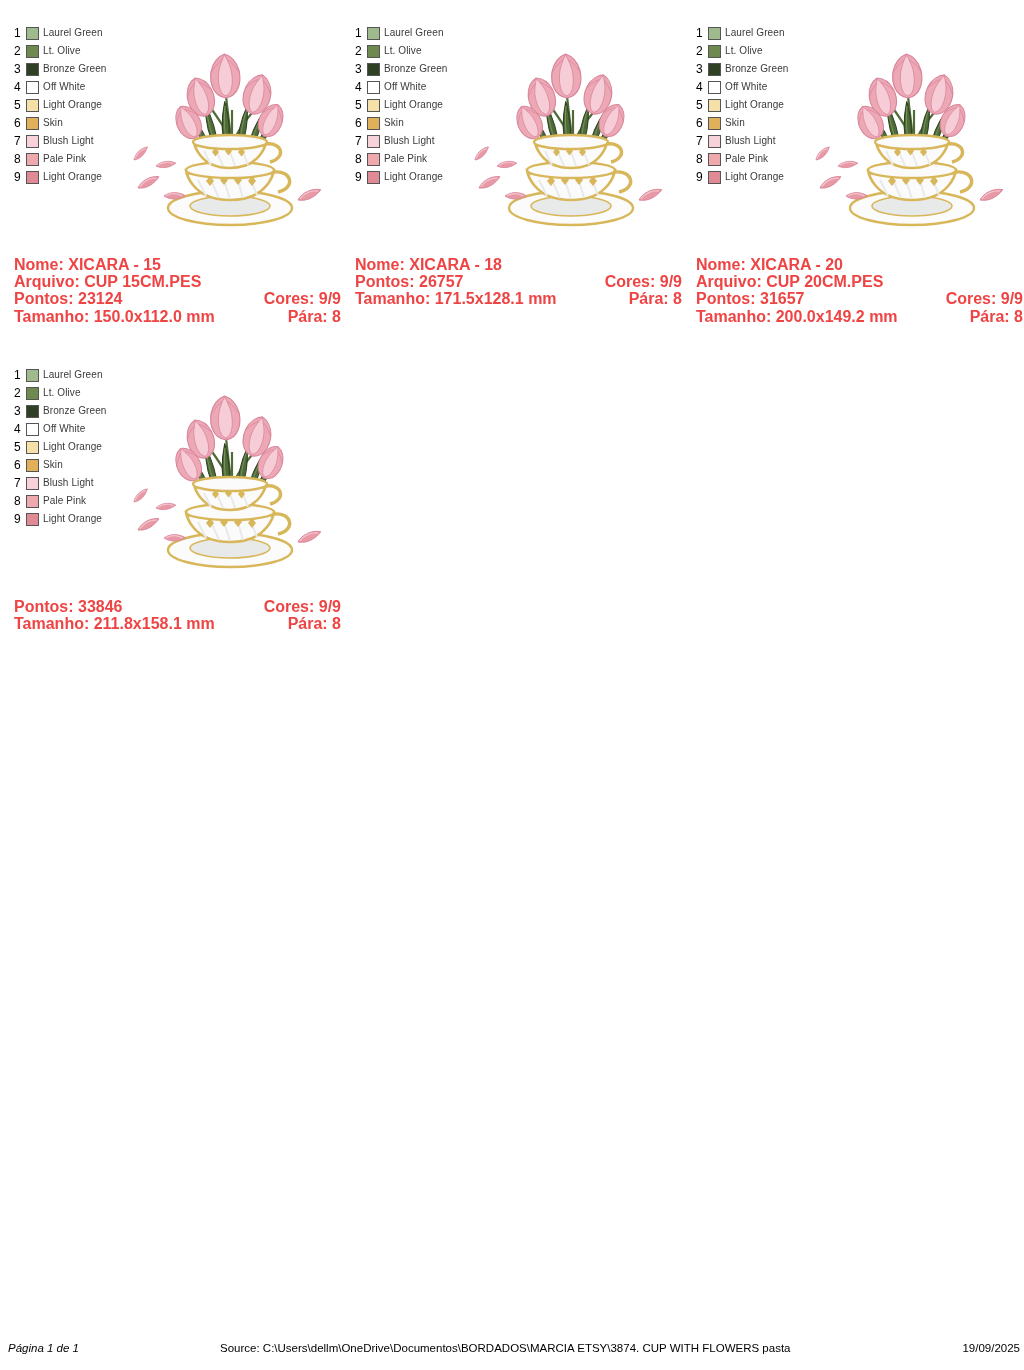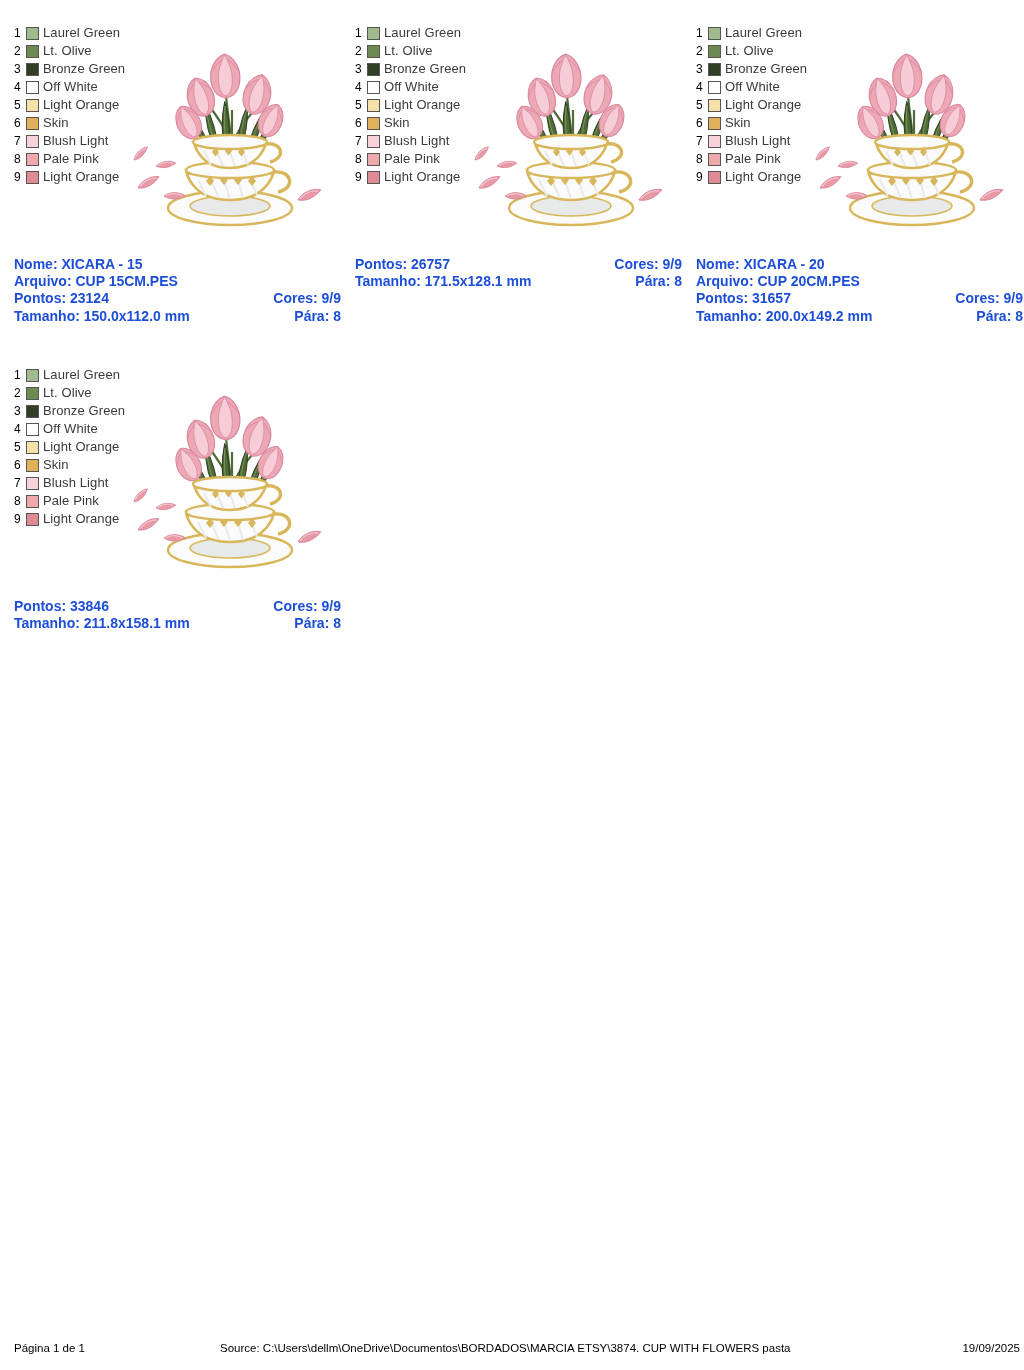"Laurel Green" .legend-label { font-size: 13px -> 10px }
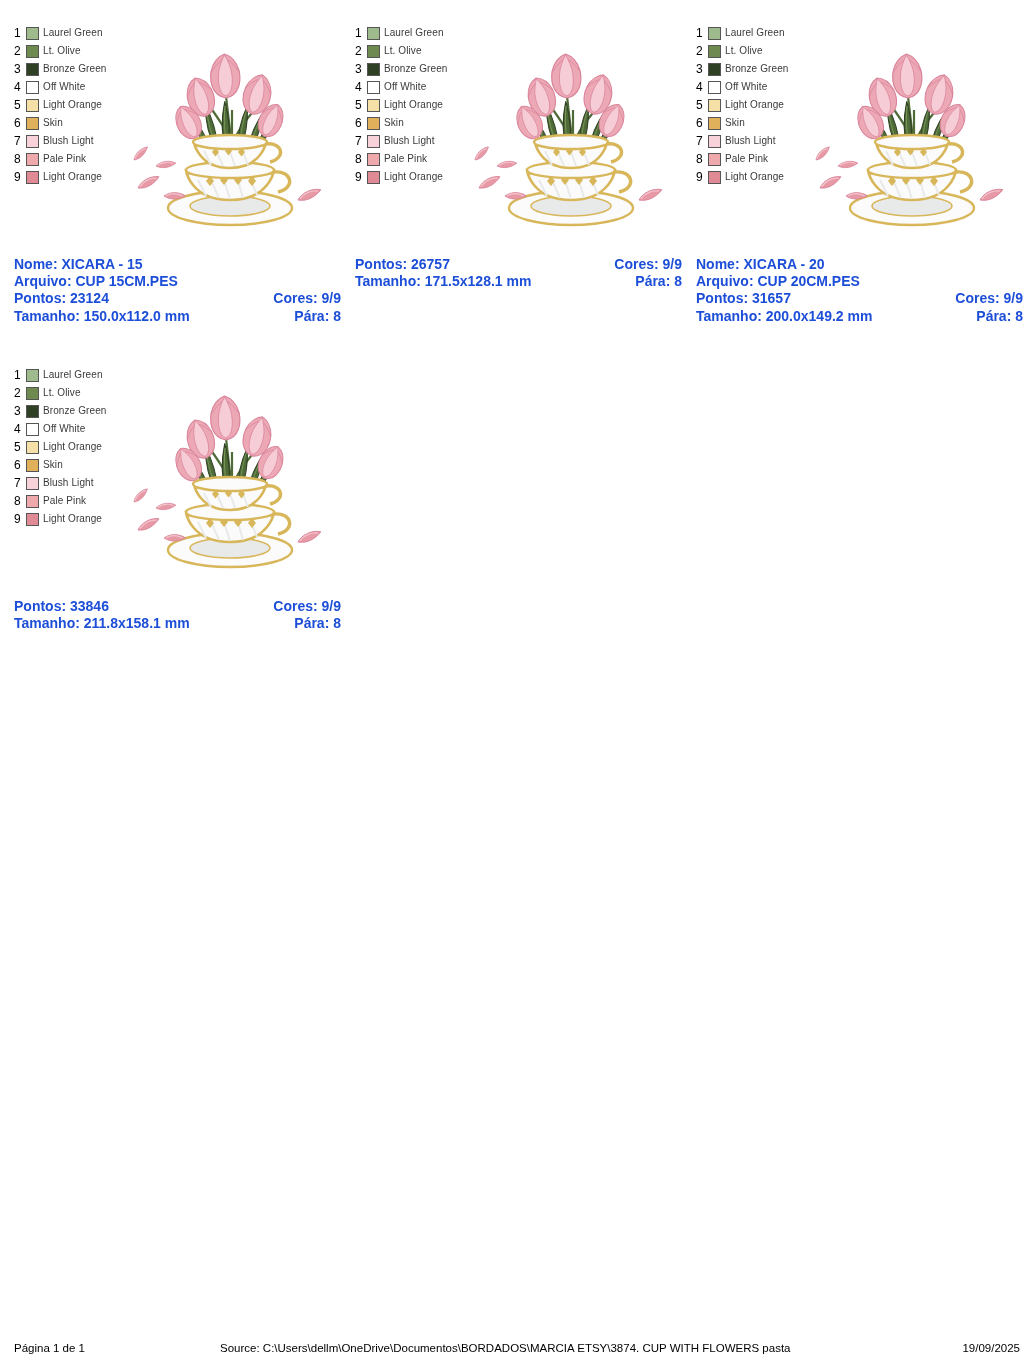"Nome: XICARA - 15" .info { color: #1d4ed8 -> #ef4444; font-size: 14px -> 16px }
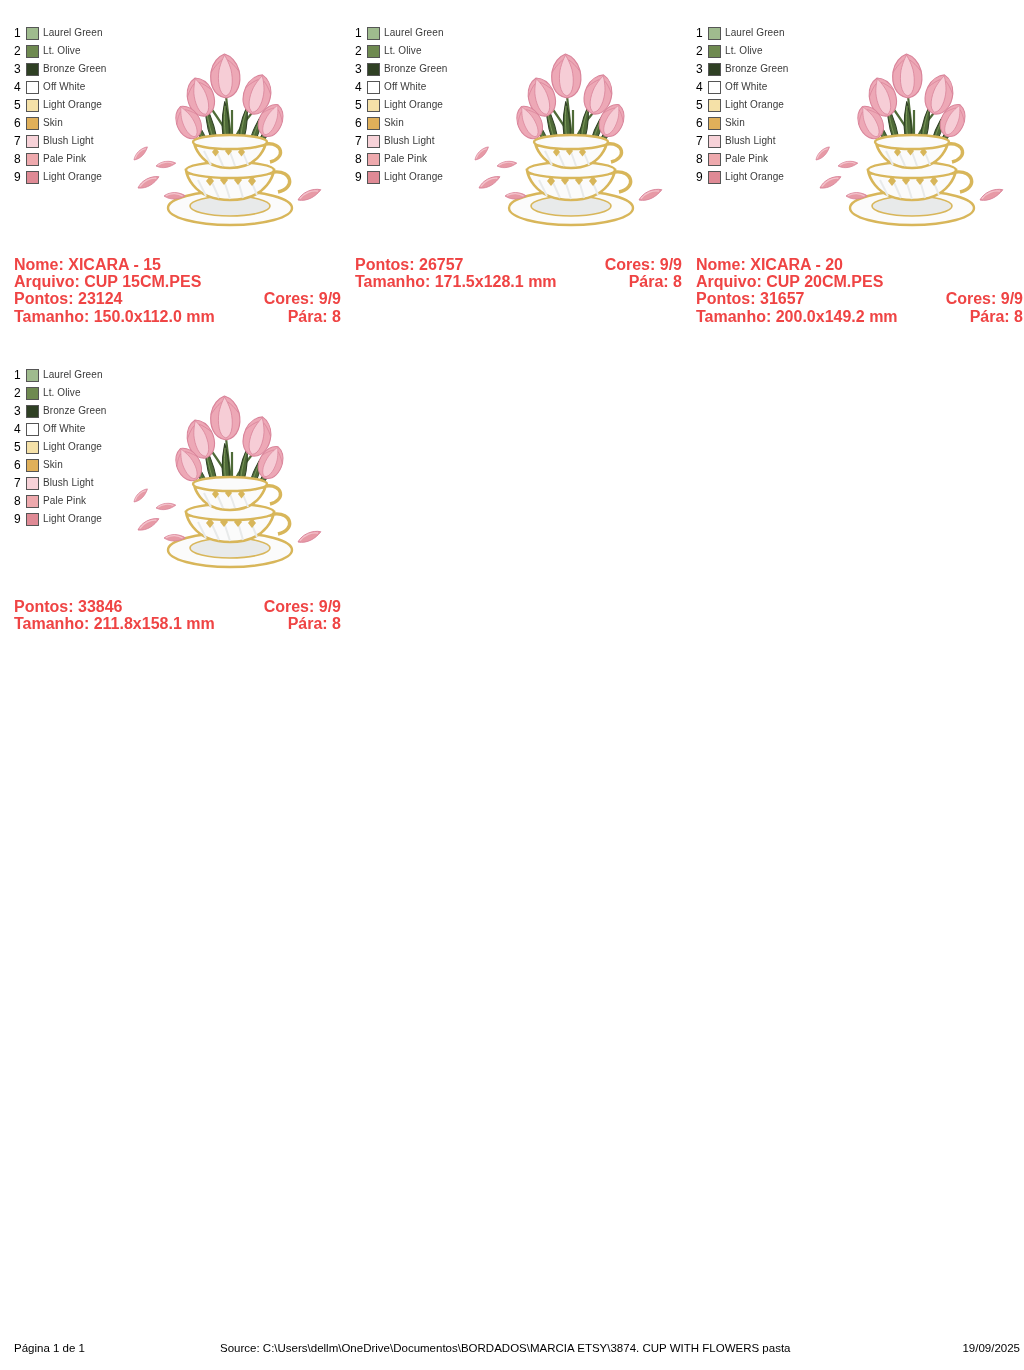"Nome: XICARA - 18" div.info-line { html: none -> <div><span>Nome: XICARA - 18</span></div> }
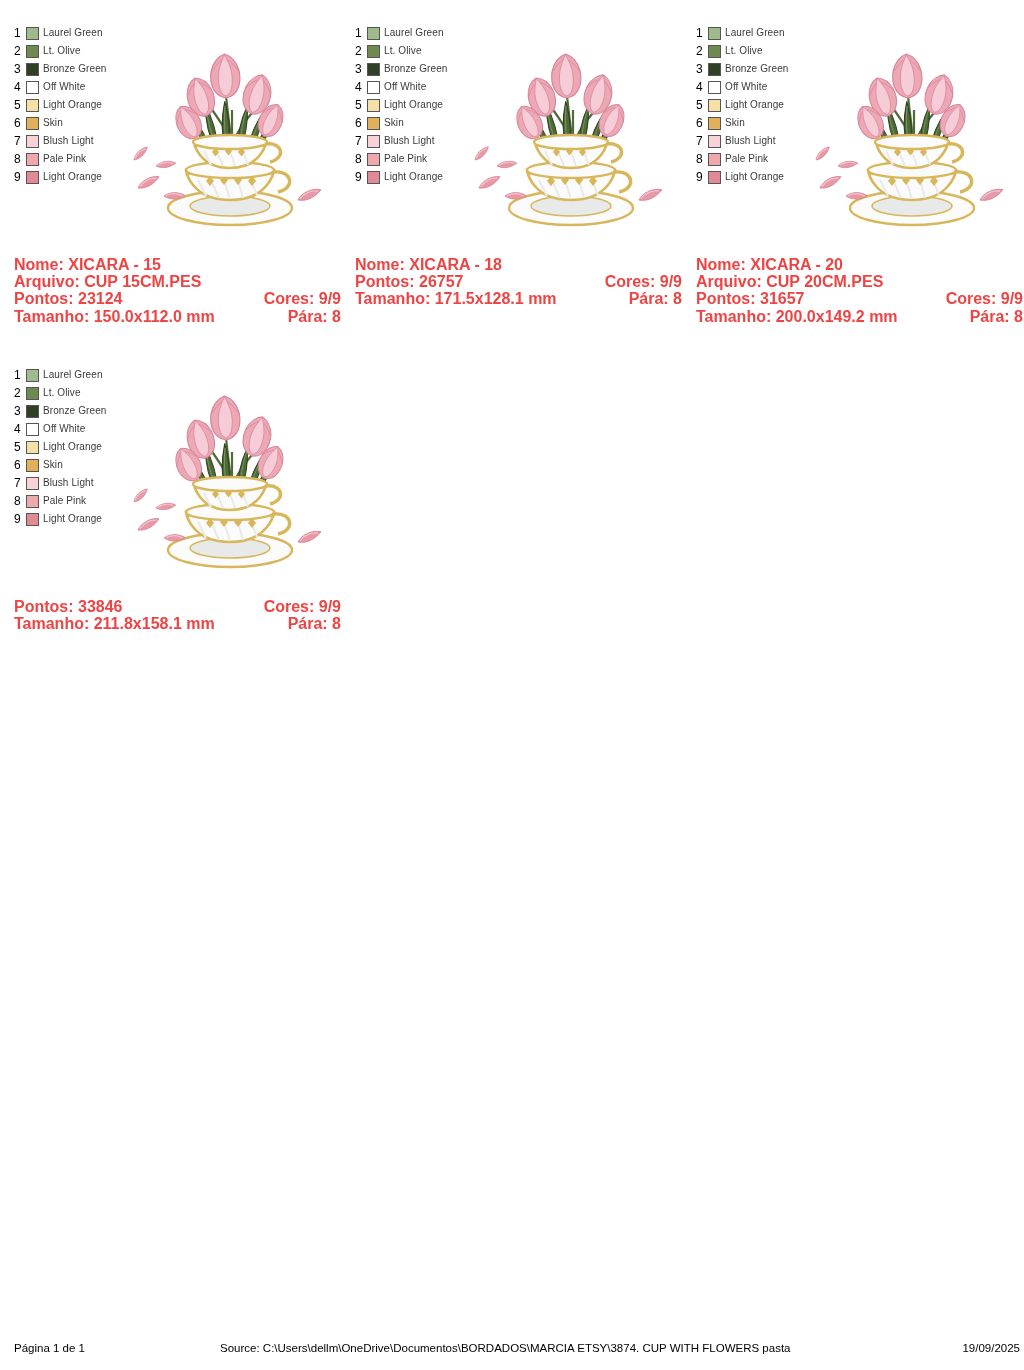"Página 1 de 1" .footer-page { font-style: none -> italic; left: 14px -> 8px }
